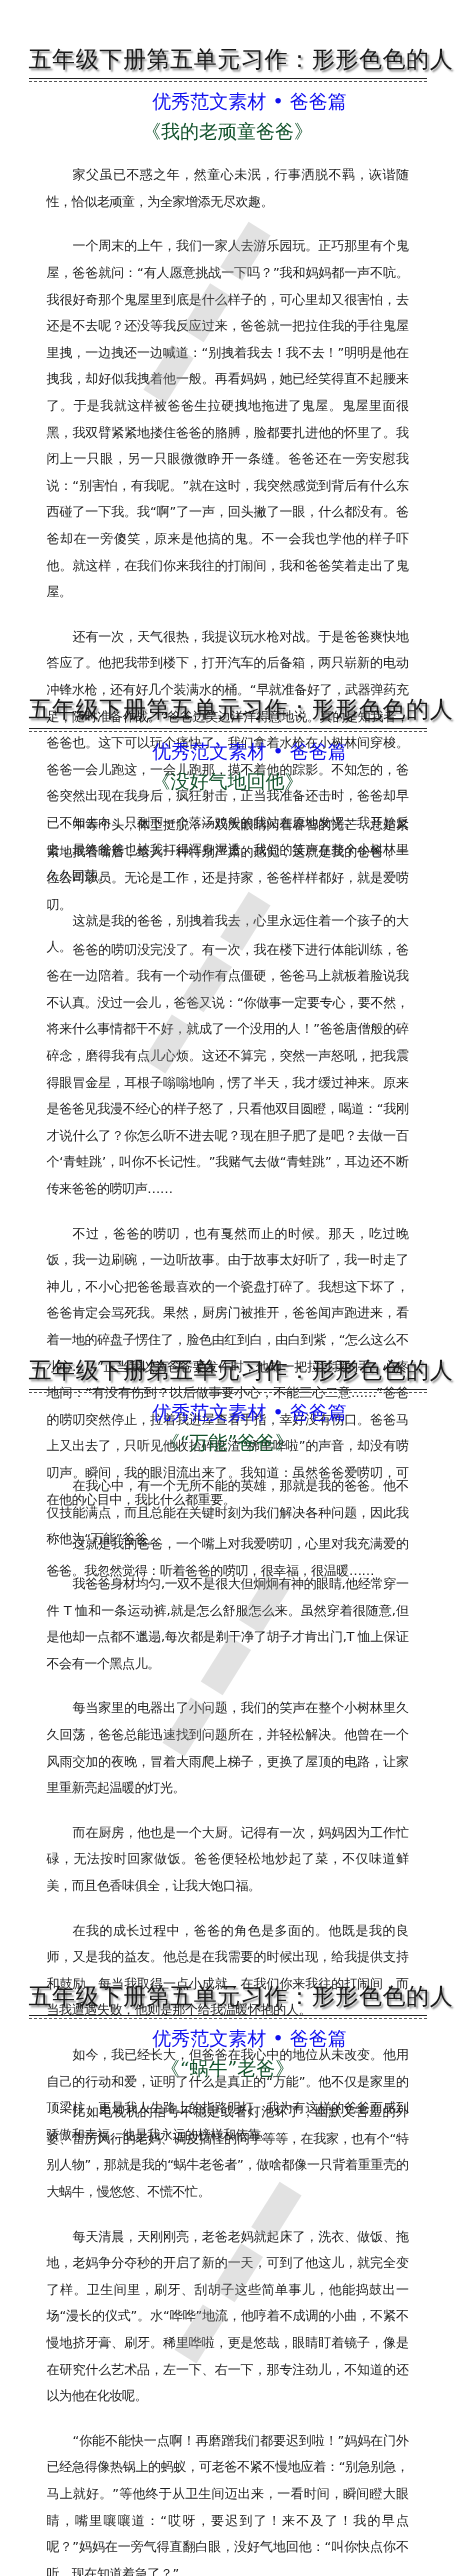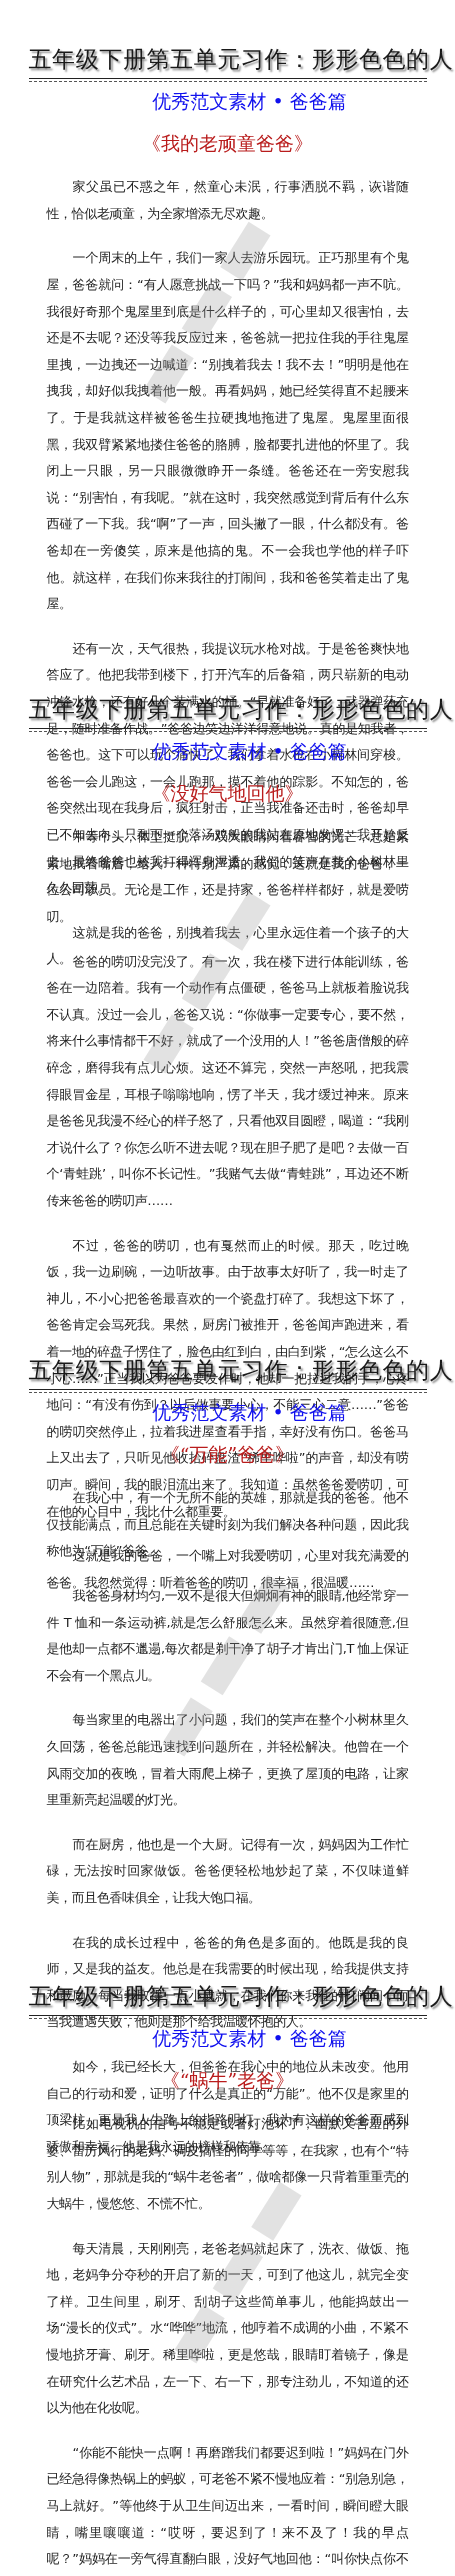"《我的老顽童爸爸》" .article-title { color: #b91c1c -> #14532d; margin-top: 17px -> 5px }
